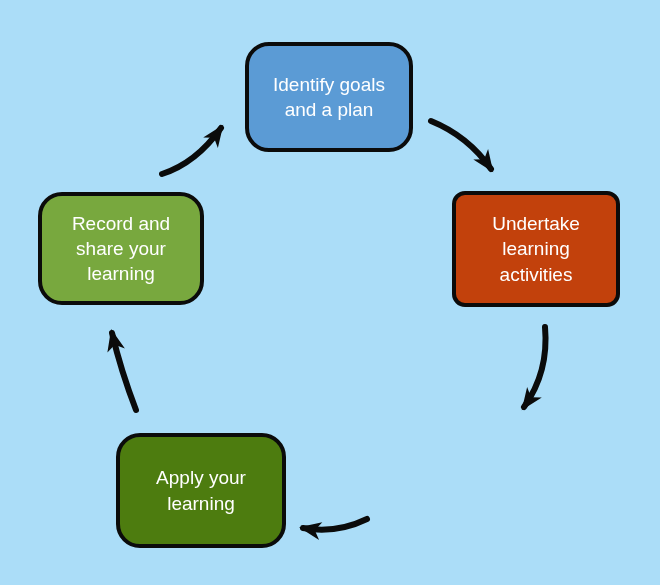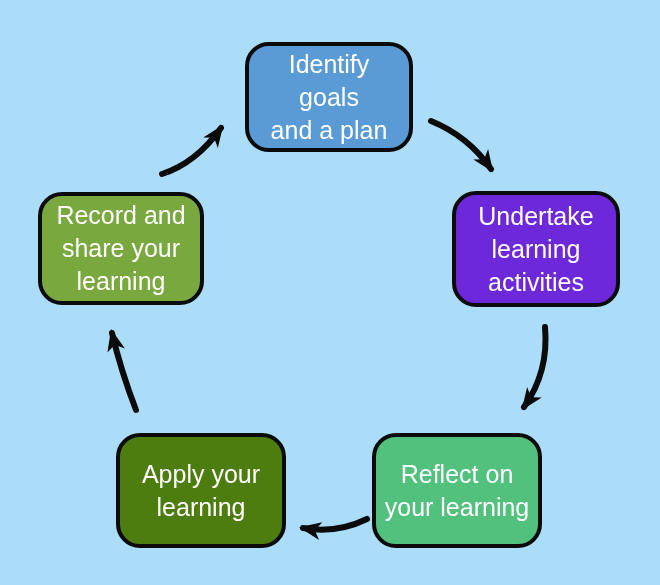"Identify goals" .node { font-size: 25px -> 19px }
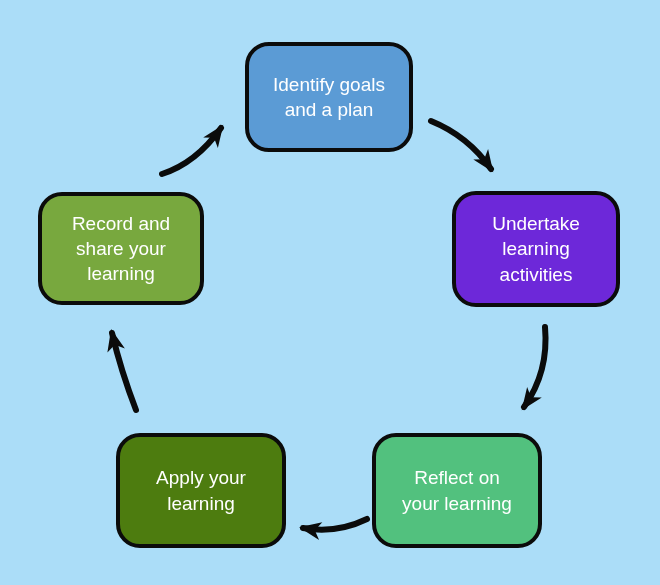"Undertake" div.node { background: #6d28d9 -> #c2410c; border-radius: none -> 13px }
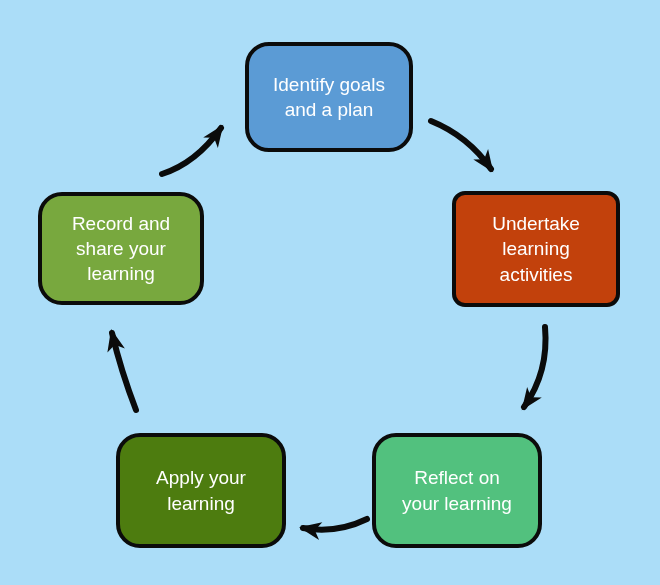"Reflect on" div.node { html: <div>Reflect on your learning</div> -> none }
